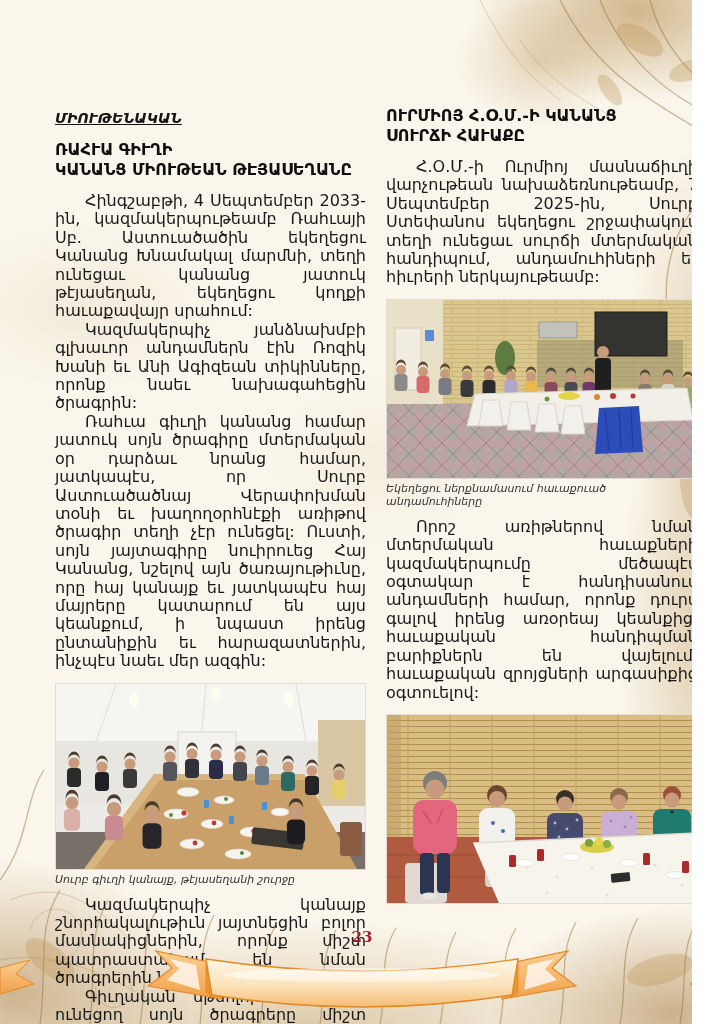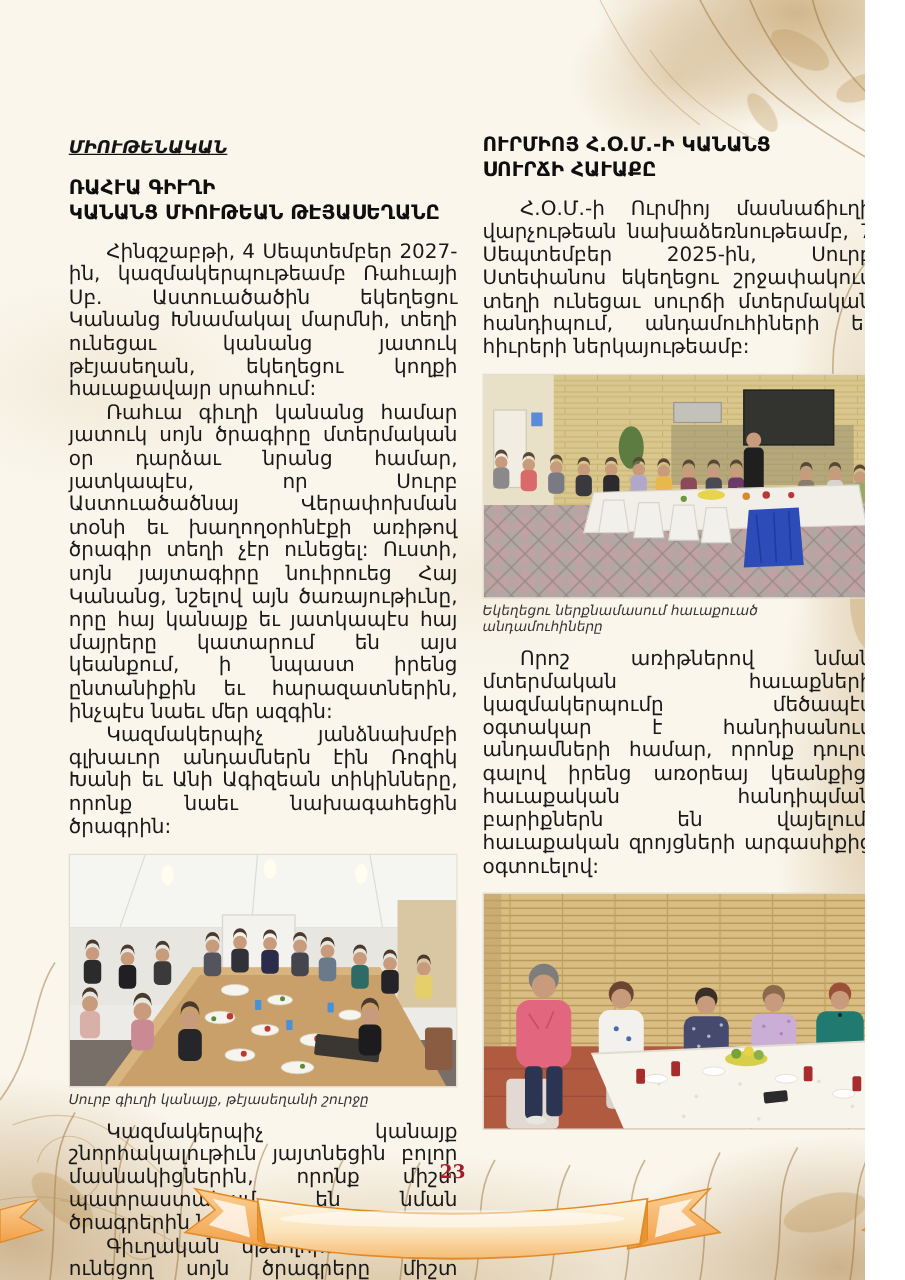"Հինգշաբթի, 4 Սեպտեմբեր 2027-ին," p { text: 2027-ին -> 2033-ին }
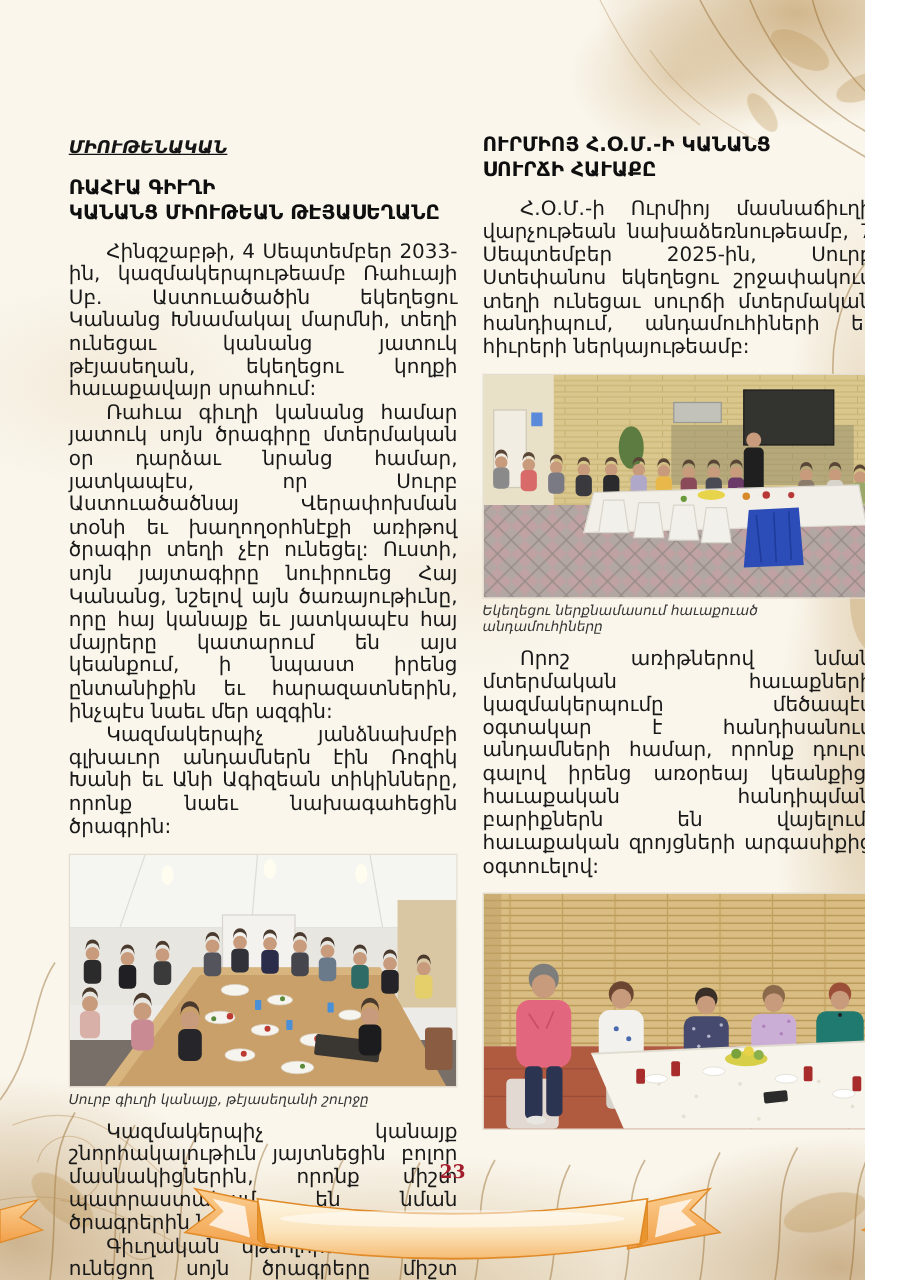"Ռահւա գիւղի կանանց համար յատուկ" p { order: before "Կազմակերպիչ յանձնախմբի գլխաւոր անդամներն" -> after "Կազմակերպիչ յանձնախմբի գլխաւոր անդամներն" }
